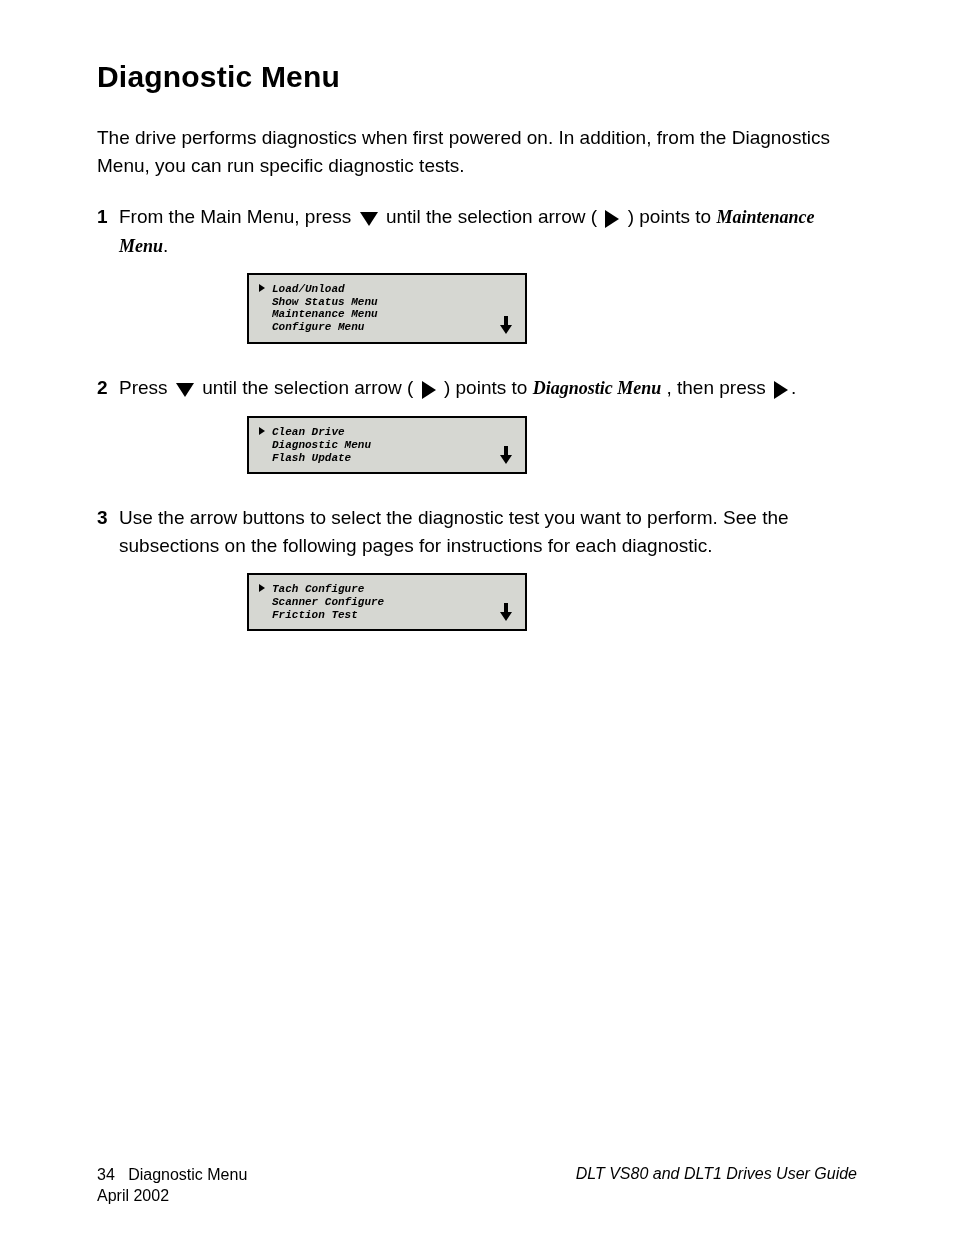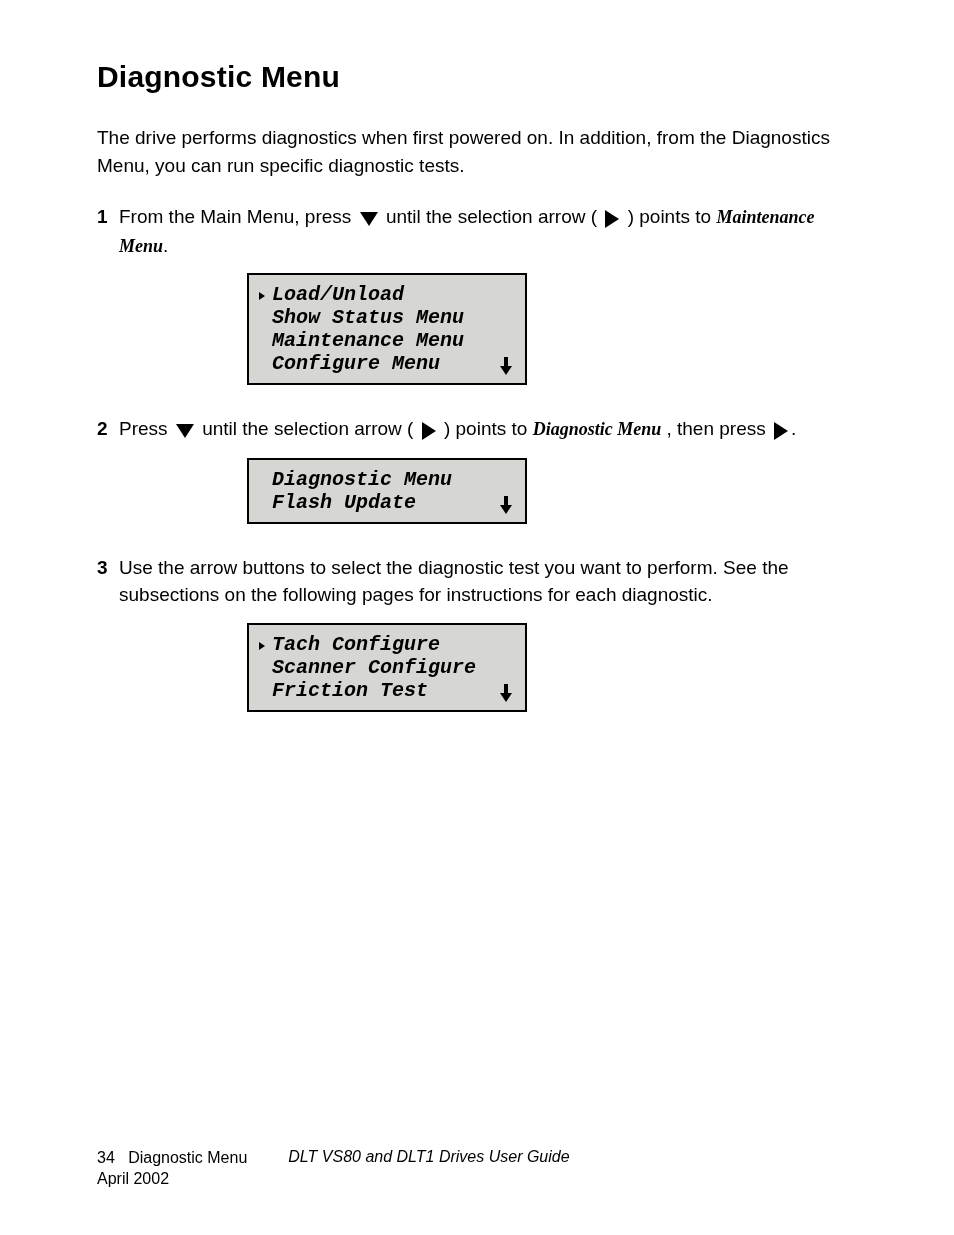"Load/Unload" .lcd-line { font-size: 20px -> 11px }
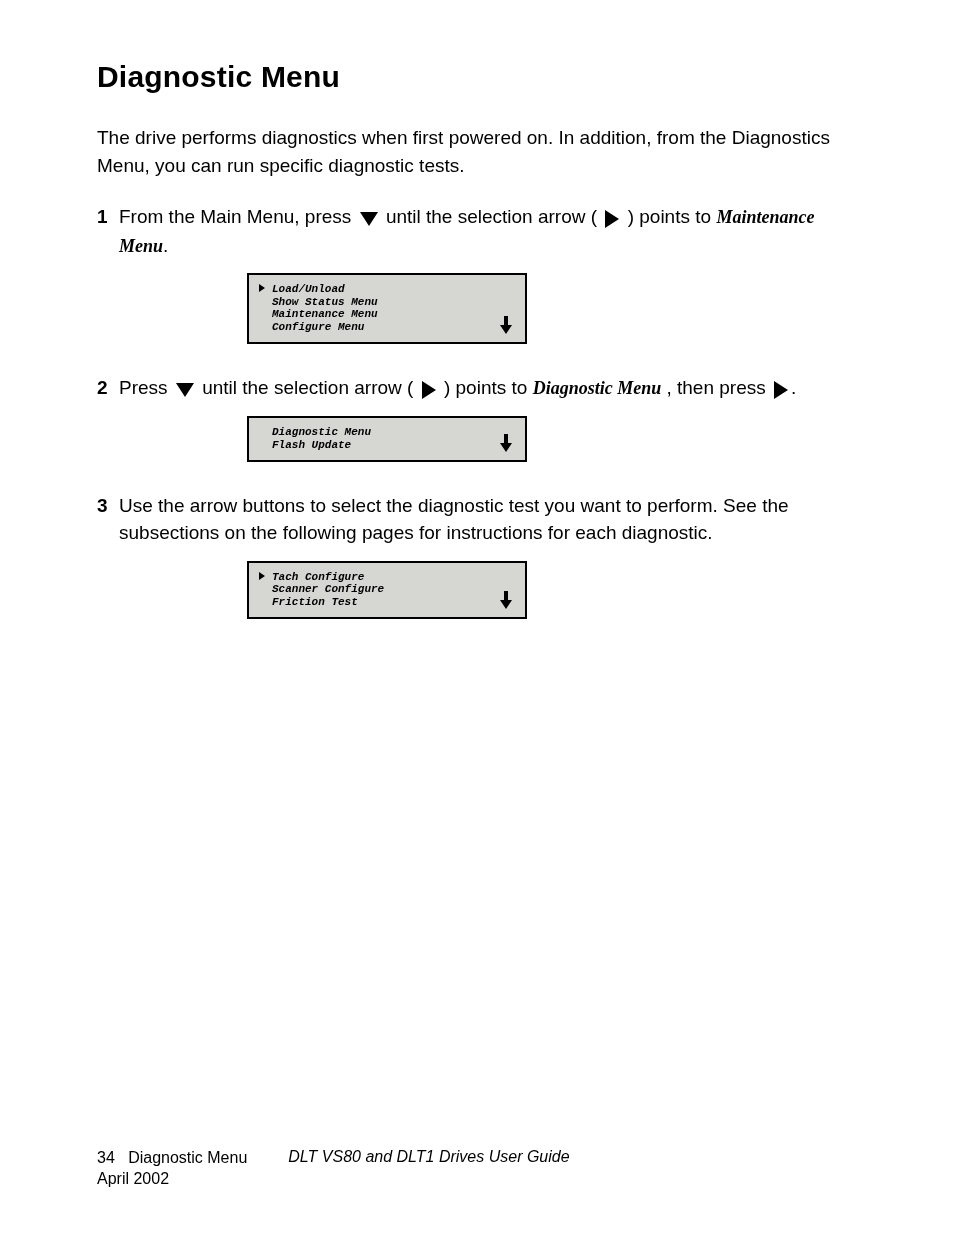"Clean Drive" div.lcd-line { html: none -> <div> <span><span></span></span> <span>Clean Drive</span> </div> }
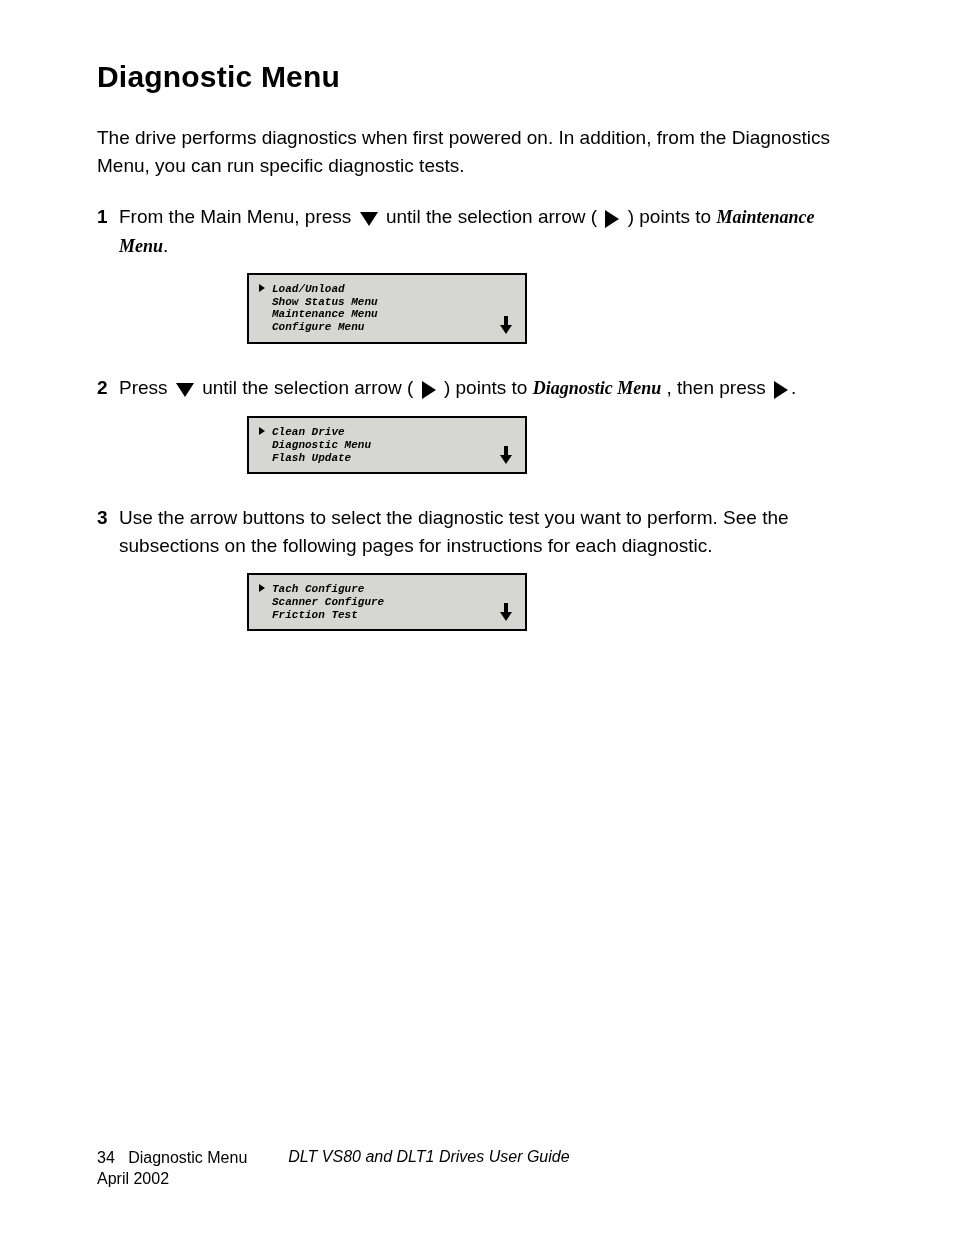"34 Diagnostic Menu" .footer { bottom: 45px -> 28px; gap: 41px -> none; justify-content: none -> space-between }
